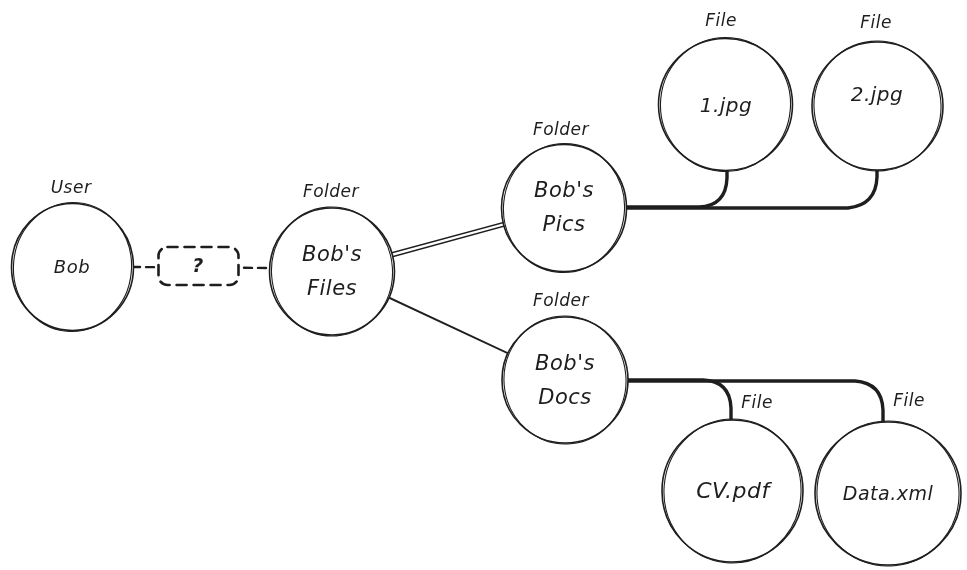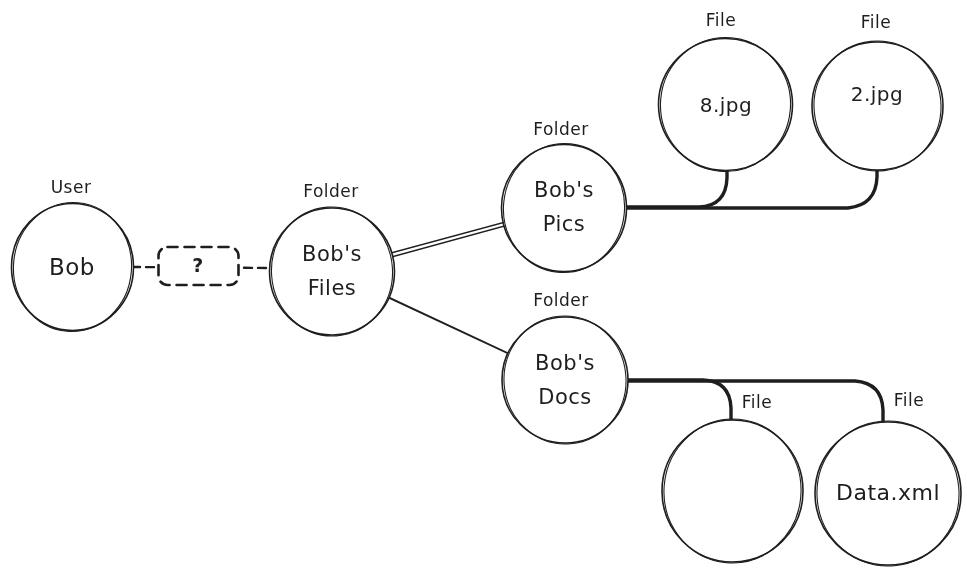"File" .lbl { font-style: none -> italic }
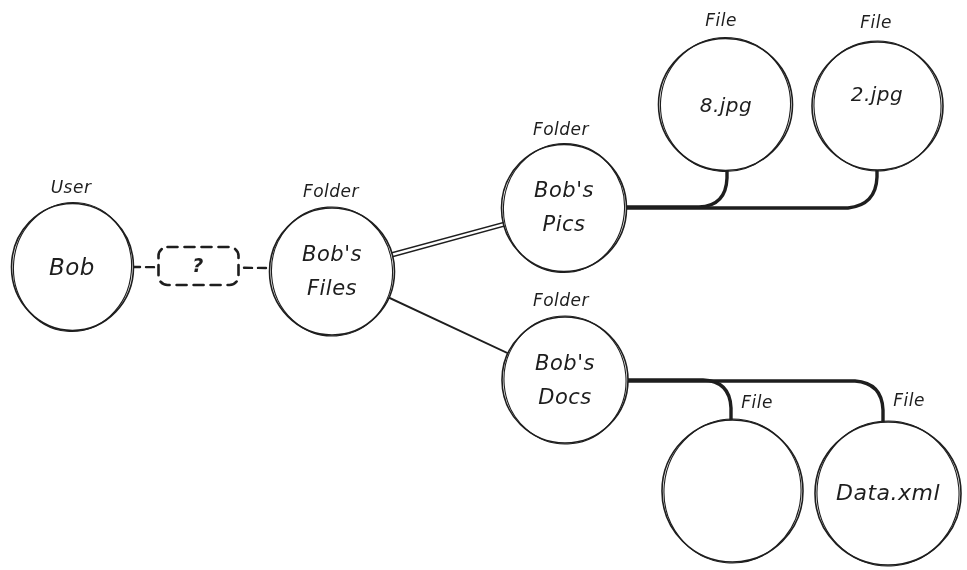"8.jpg" span.lbl { text: 8.jpg -> 1.jpg }
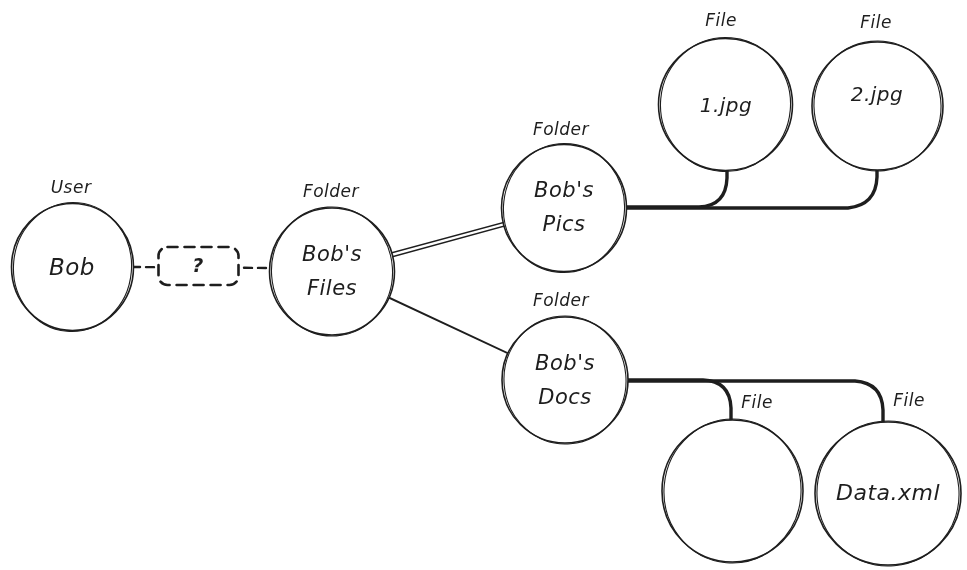"Bob" span.lbl { font-size: 23px -> 18px }
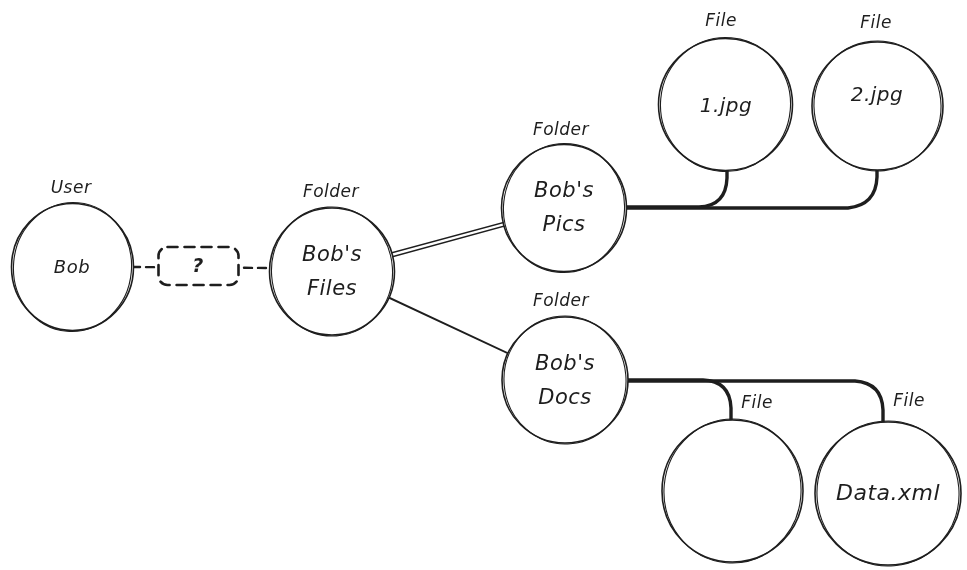"CV.pdf" span.lbl { html: none -> <span>CV.pdf</span> }
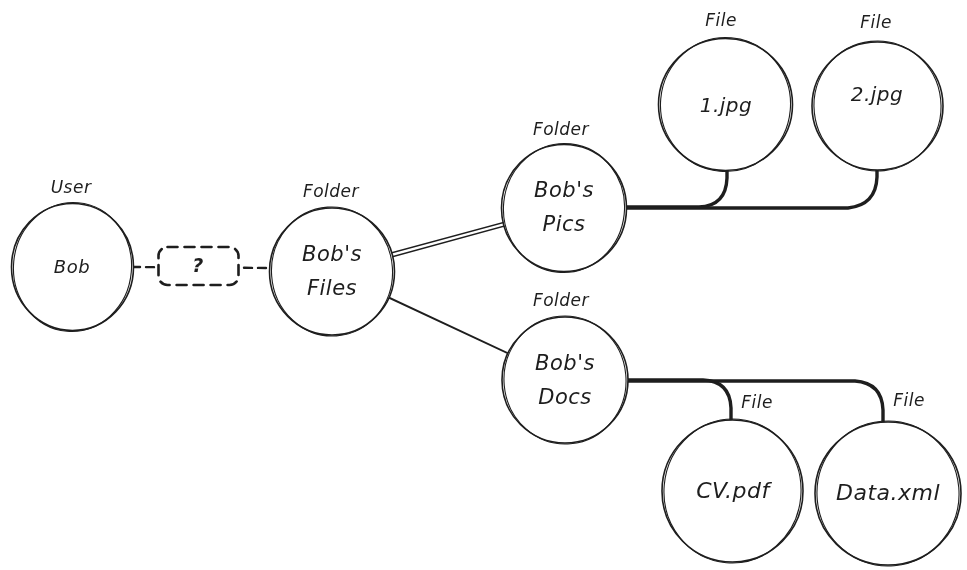"Data.xml" span.lbl { font-size: 22px -> 19px }
